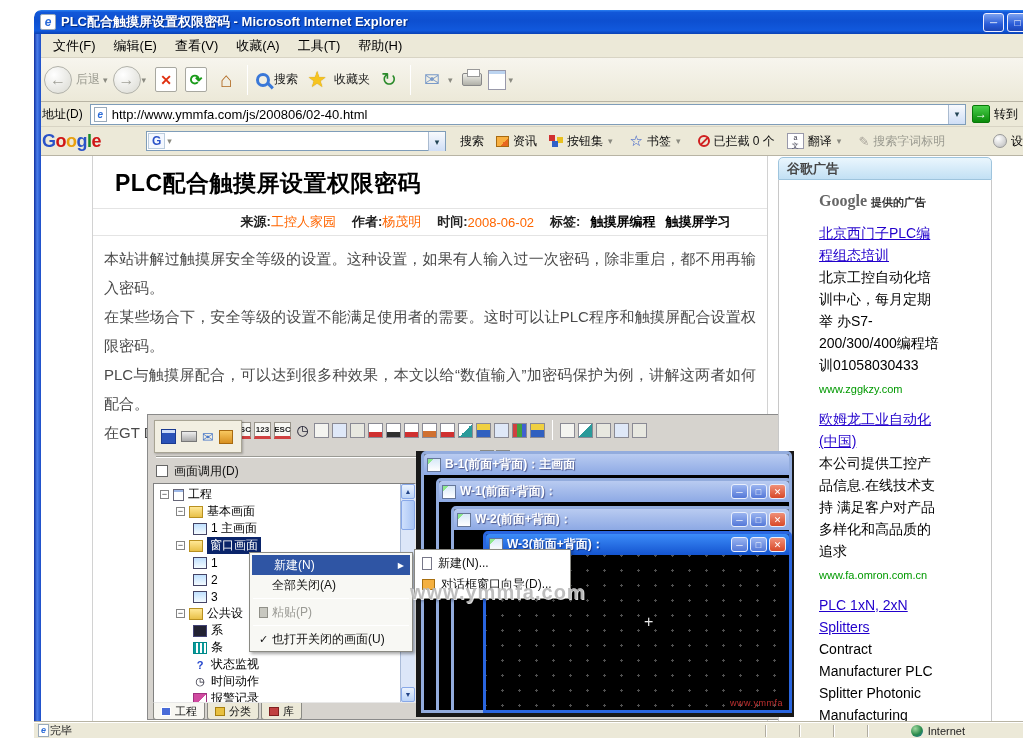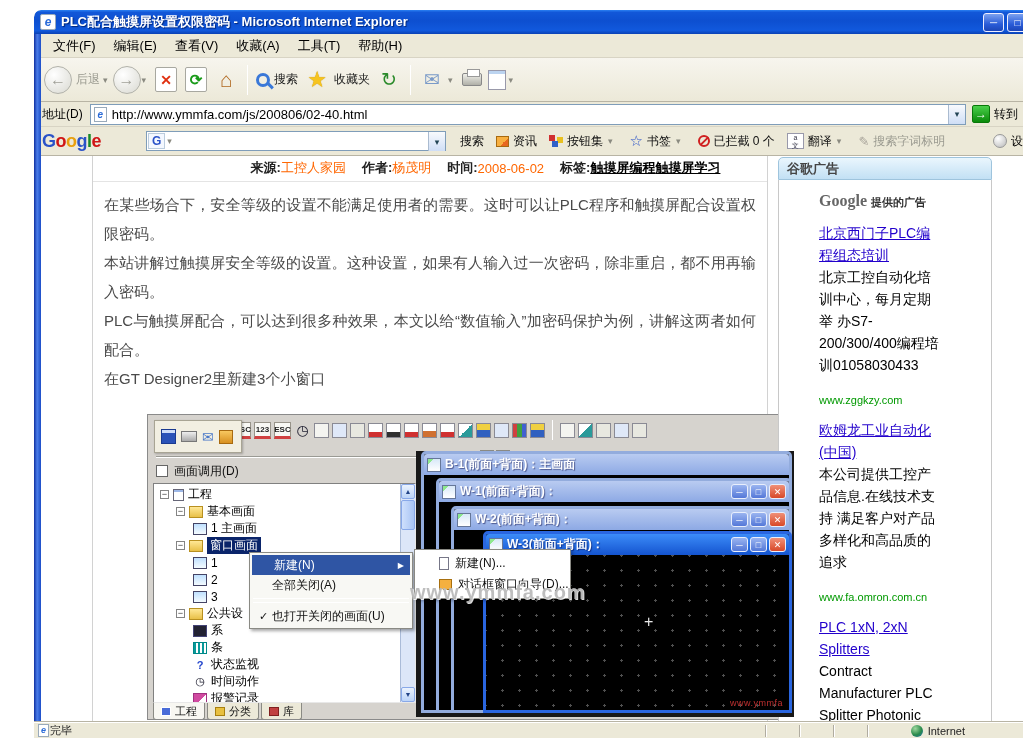"PLC配合触摸屏设置权限密码" div.art-title { html: none -> <div>PLC配合触摸屏设置权限密码</div> }
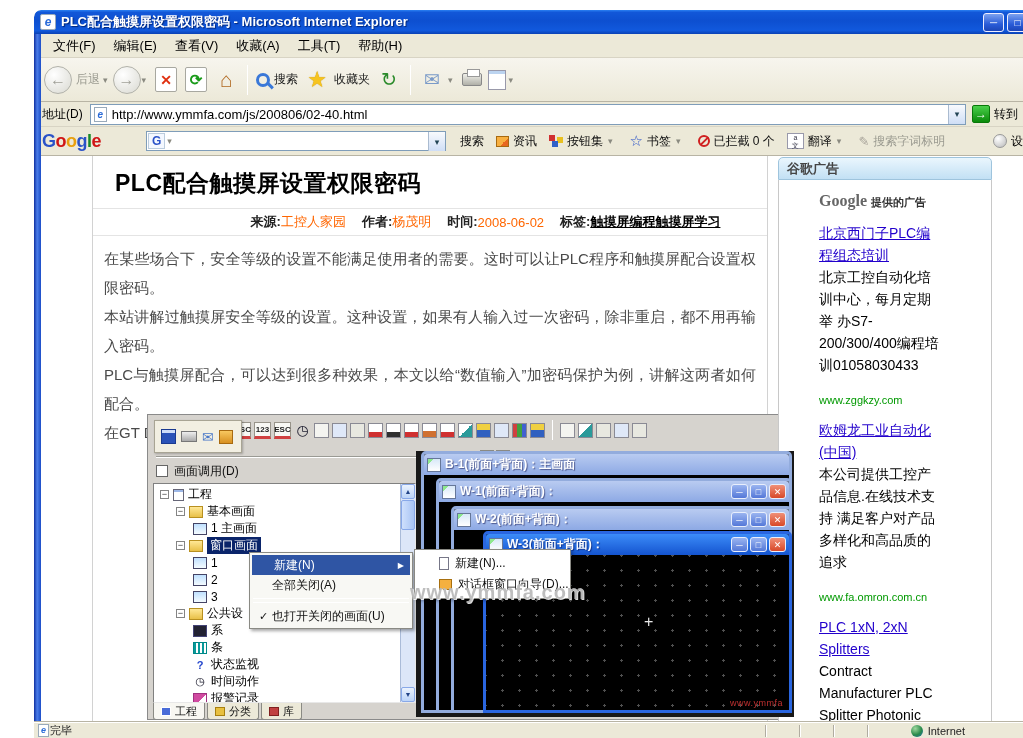"触摸屏编程" .meta-tag { margin-left: none -> 10px; text-decoration: underline -> none }
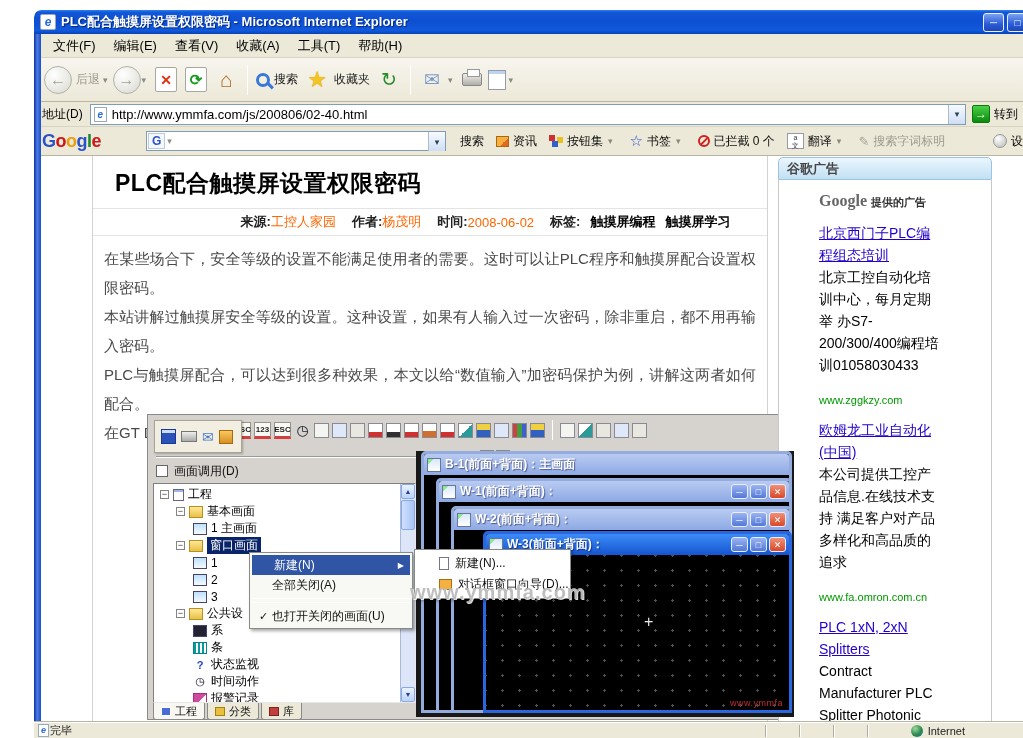"在某些场合下，安全等级的设置不能满足使用者的需要。这时可以让PLC程序和触摸屏配" p { order: before "本站讲解过触摸屏安全等级的设置。这种设置，如果有人输入过一次密码，除非重启，都不" -> after "本站讲解过触摸屏安全等级的设置。这种设置，如果有人输入过一次密码，除非重启，都不" }
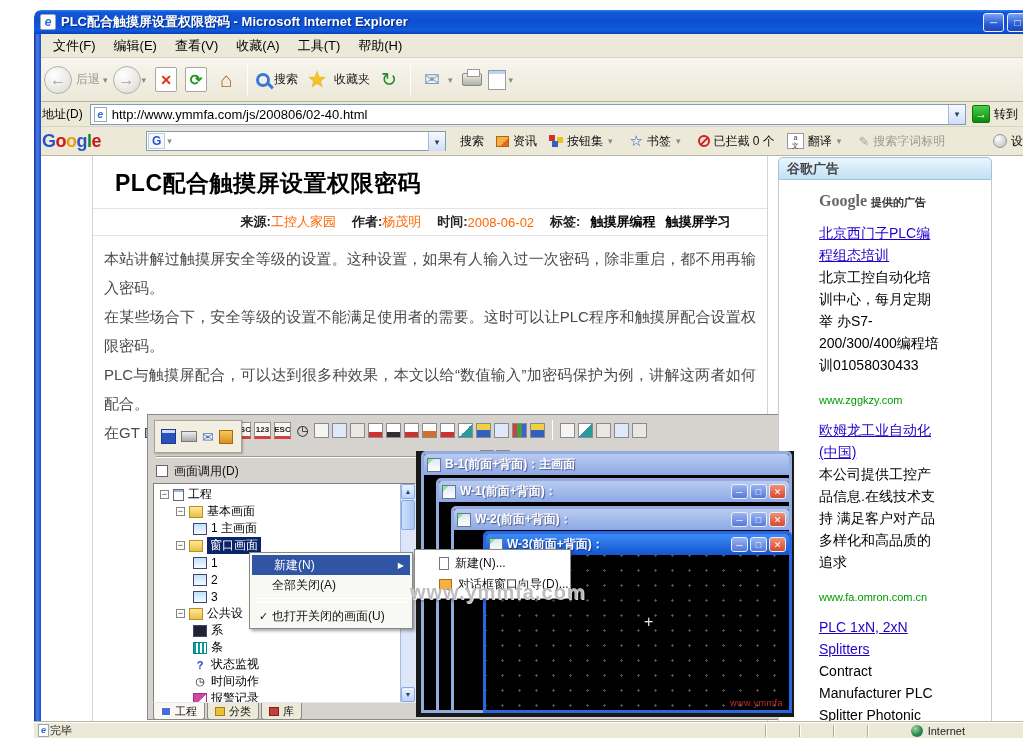"www.zggkzy.com" .ad-url { margin-top: 18px -> 7px }
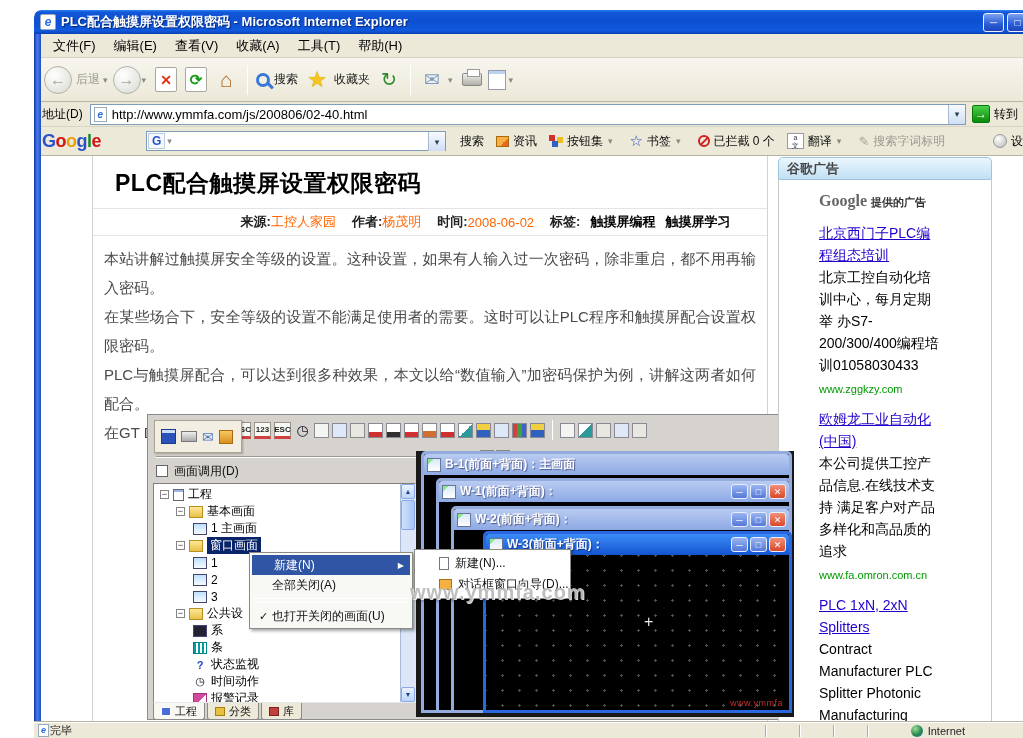"新建(N)..." .smi { padding: 0 24px -> 0 7px }
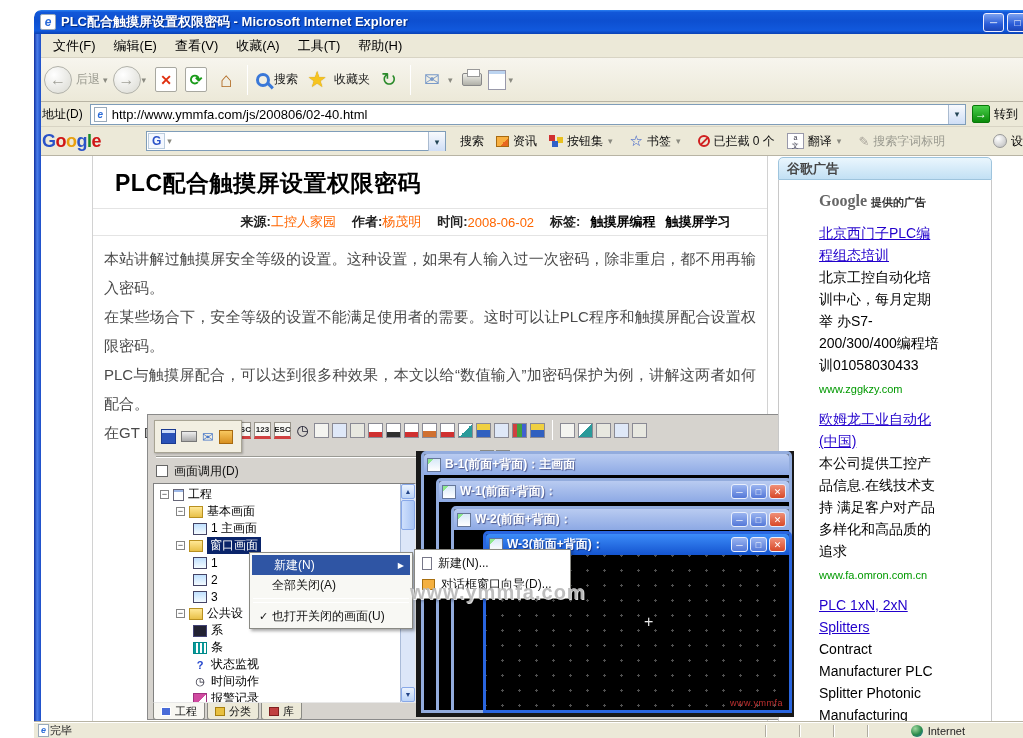"粘贴(P)" div.cmi { html: none -> <div> <span> <span></span> </span> <span>粘贴(P)</span> </div> }
